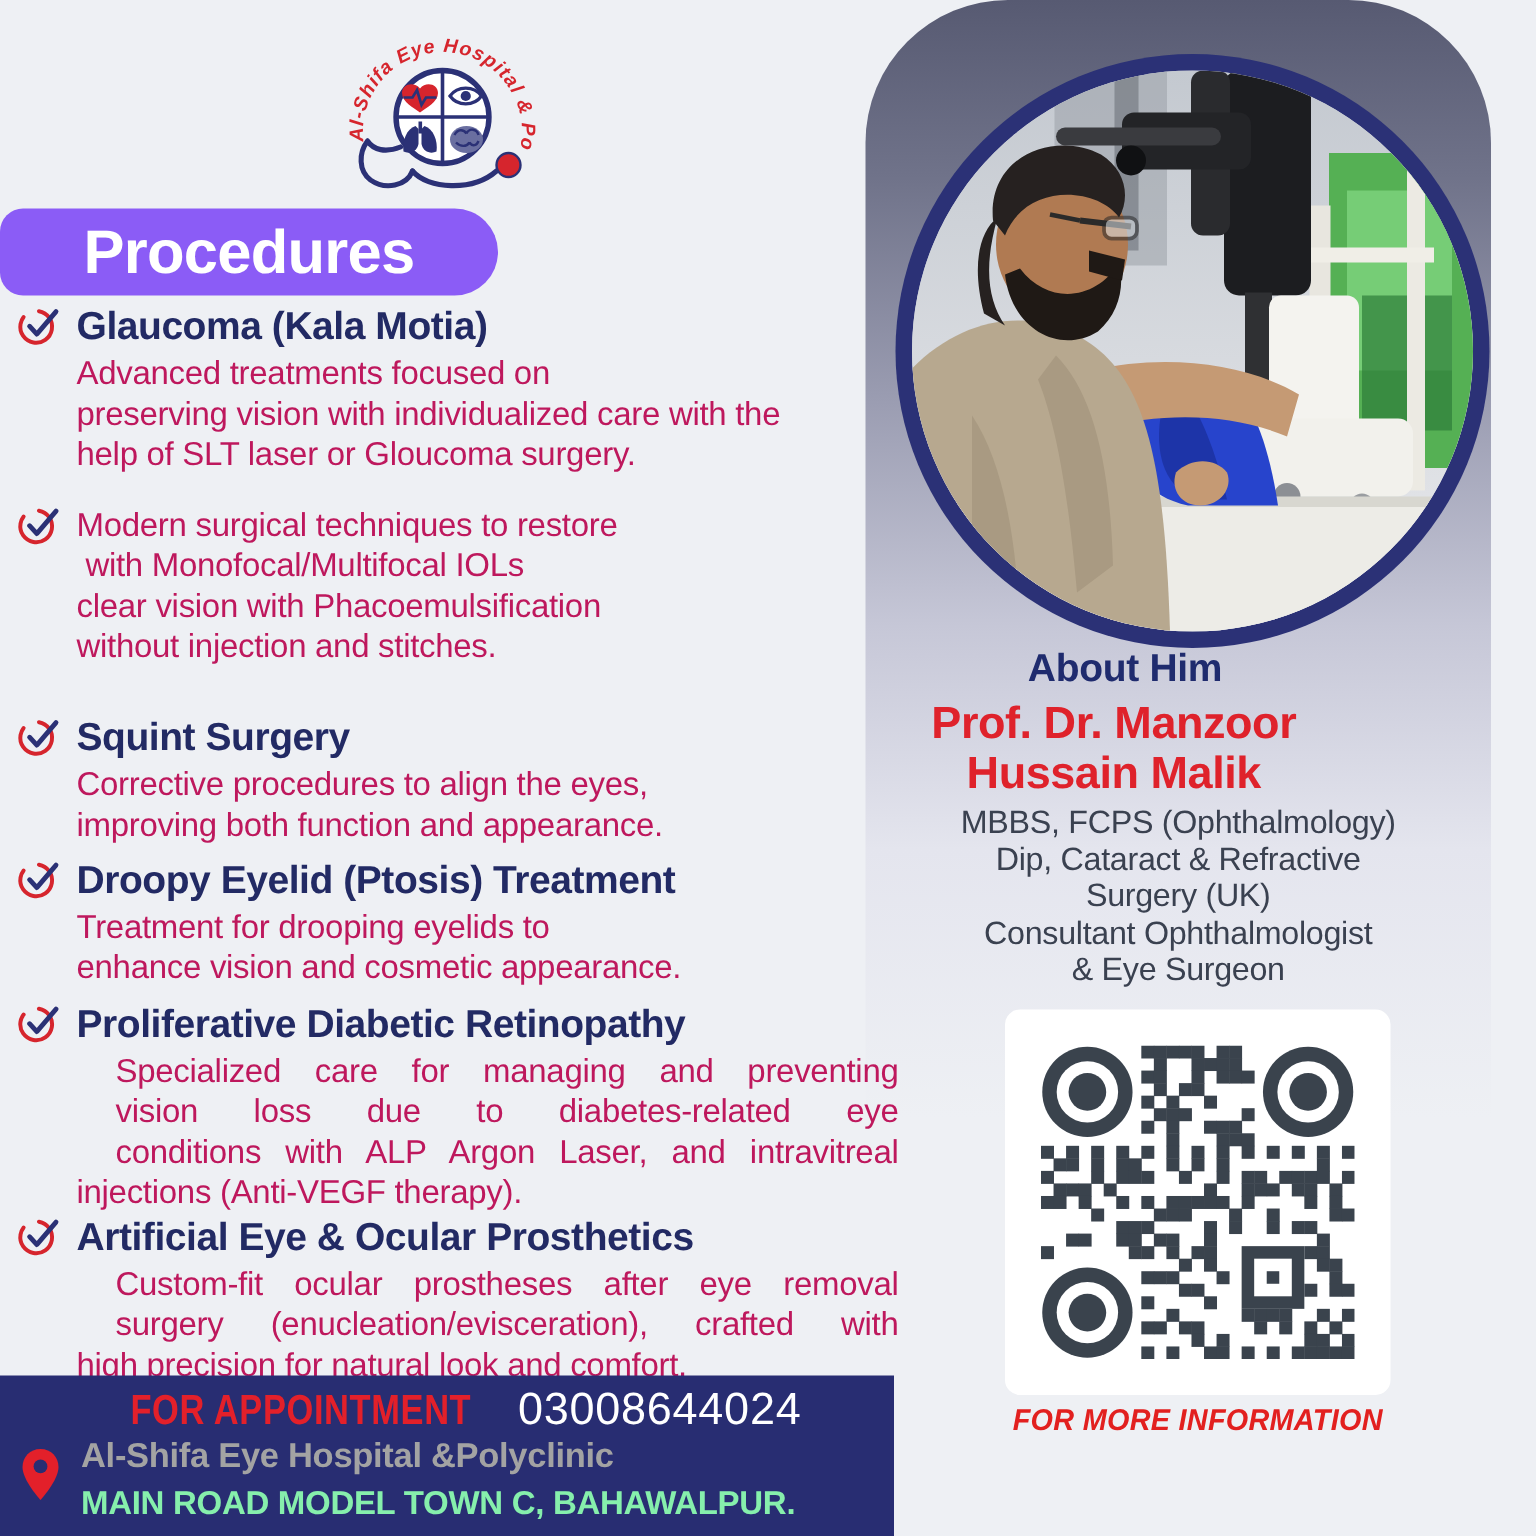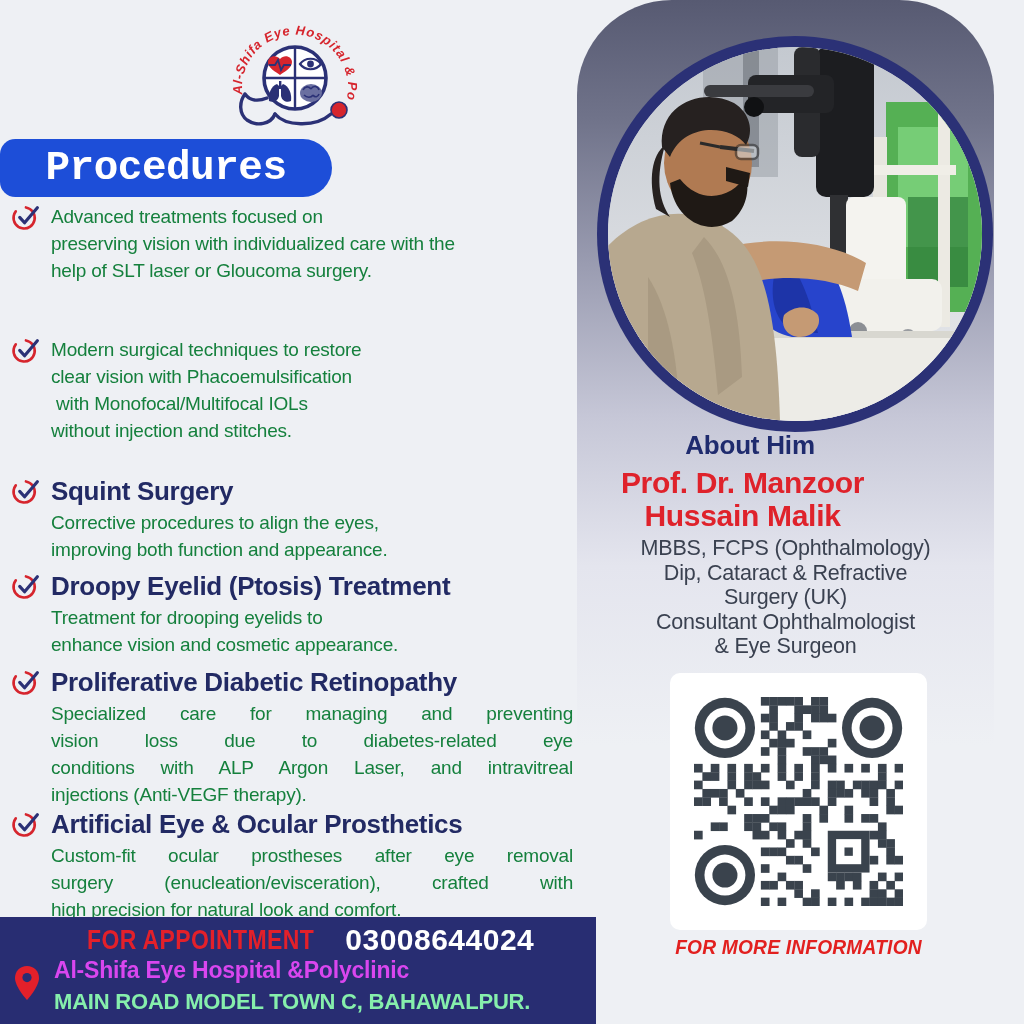"Procedures" .proc-pill { background: #1d4ed8 -> #8b5cf6; font-family: Liberation Mono, monospace -> none }
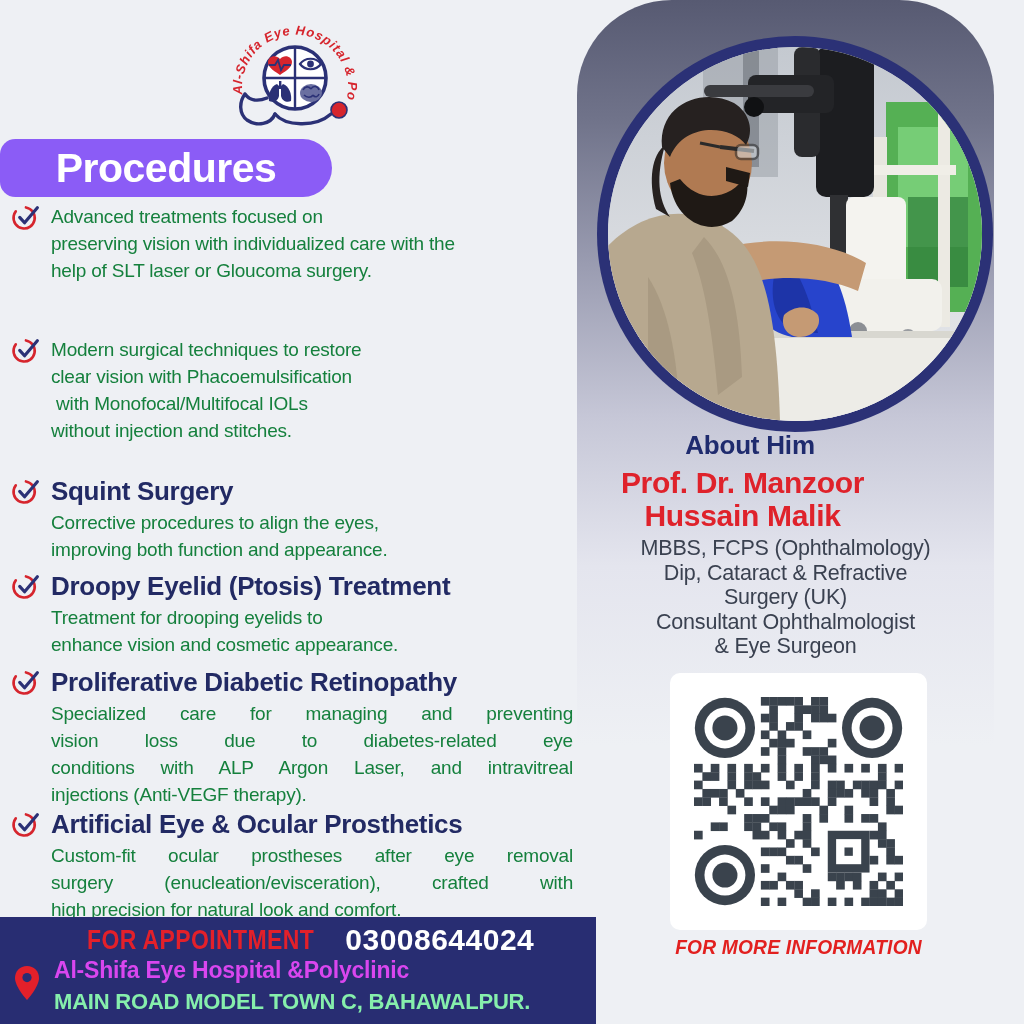"Glaucoma (Kala Motia)" div.ihead { html: none -> <div>Glaucoma (Kala Motia)</div> }
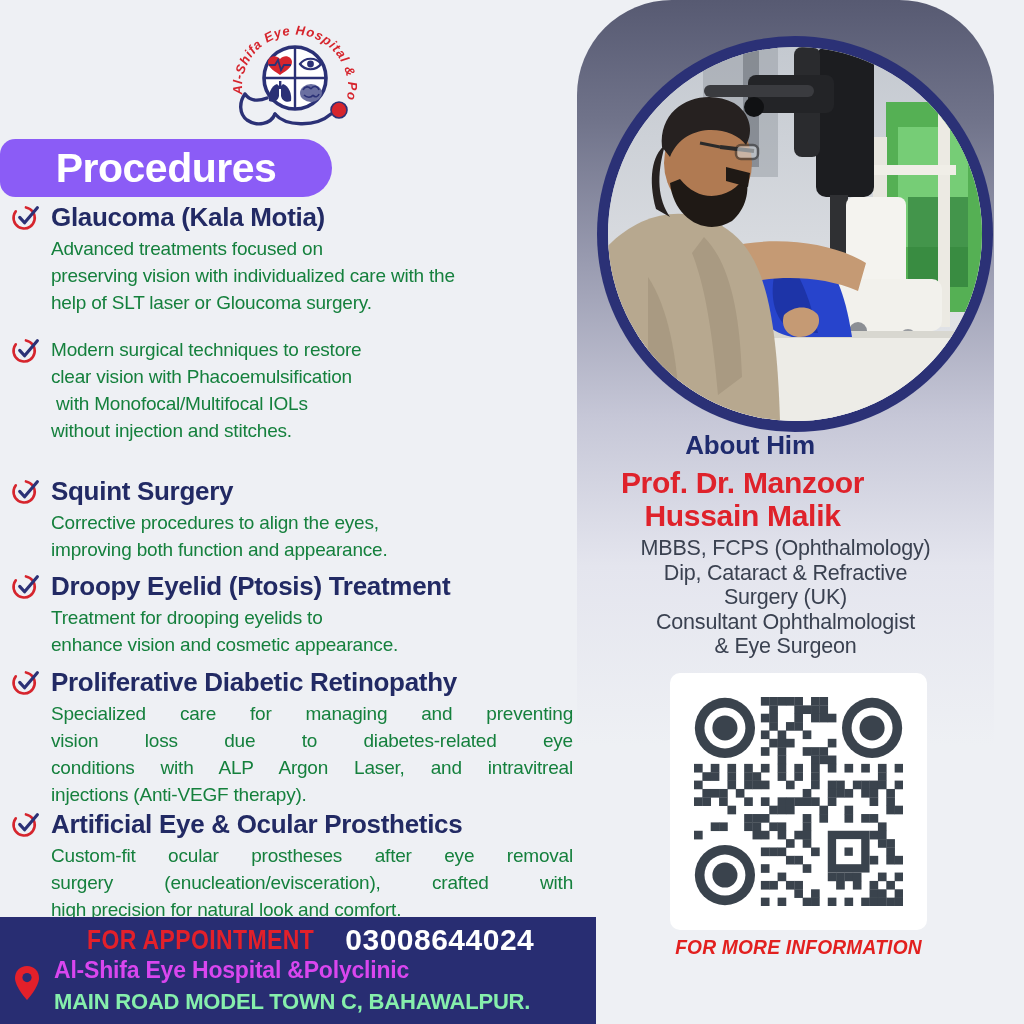"Advanced treatments focused on" .iline { color: #15803d -> #be185d; font-size: 19px -> 22px }
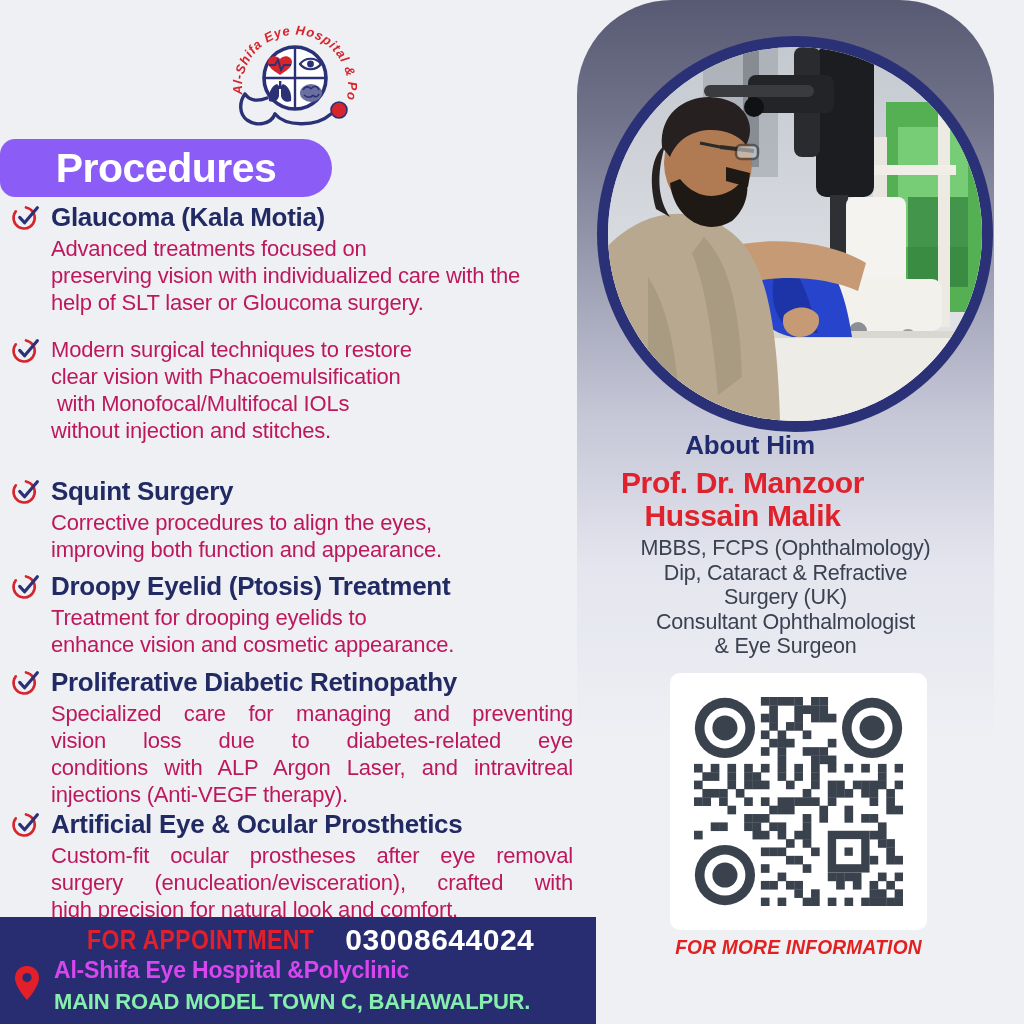"clear vision with Phacoemulsification" div.iline { order: before "with Monofocal/Multifocal IOLs" -> after "with Monofocal/Multifocal IOLs" }
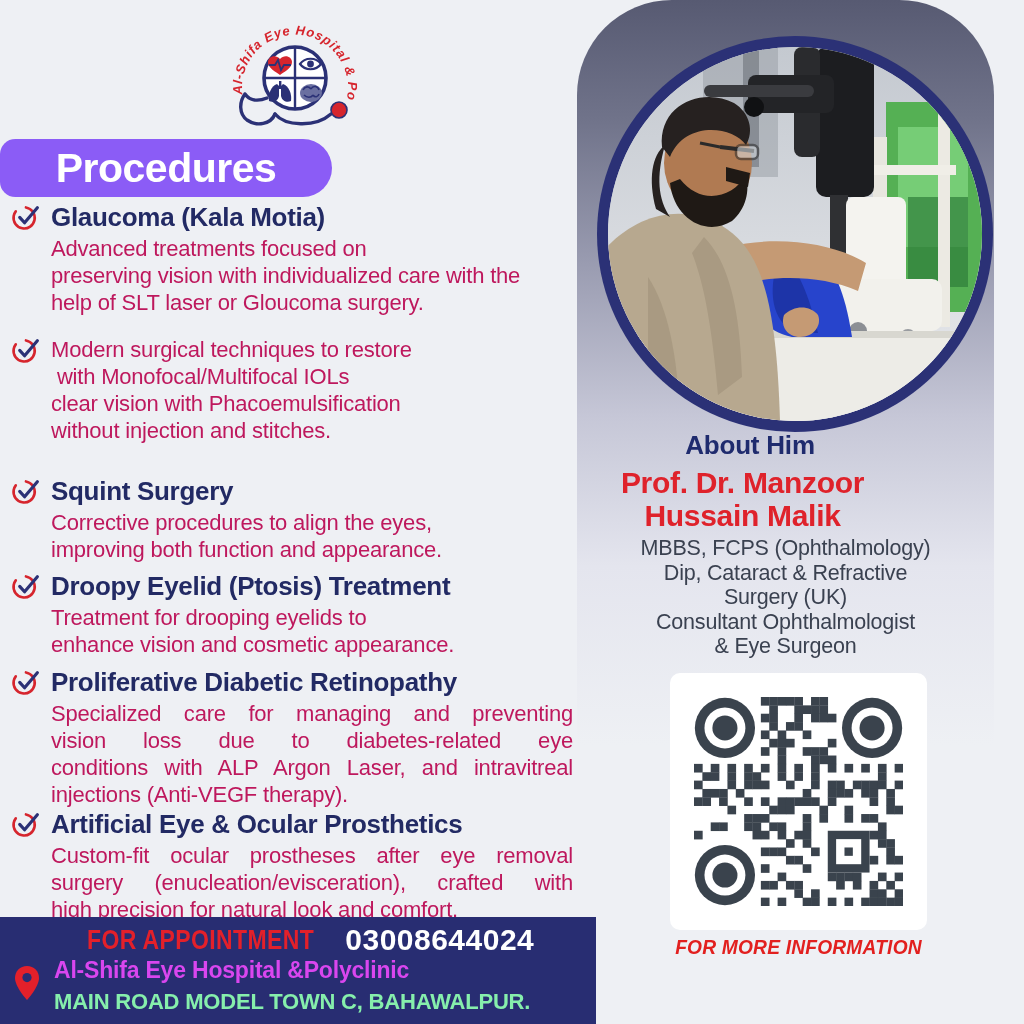"Specialized care for managing and" .iline.j { margin-left: none -> 26px }
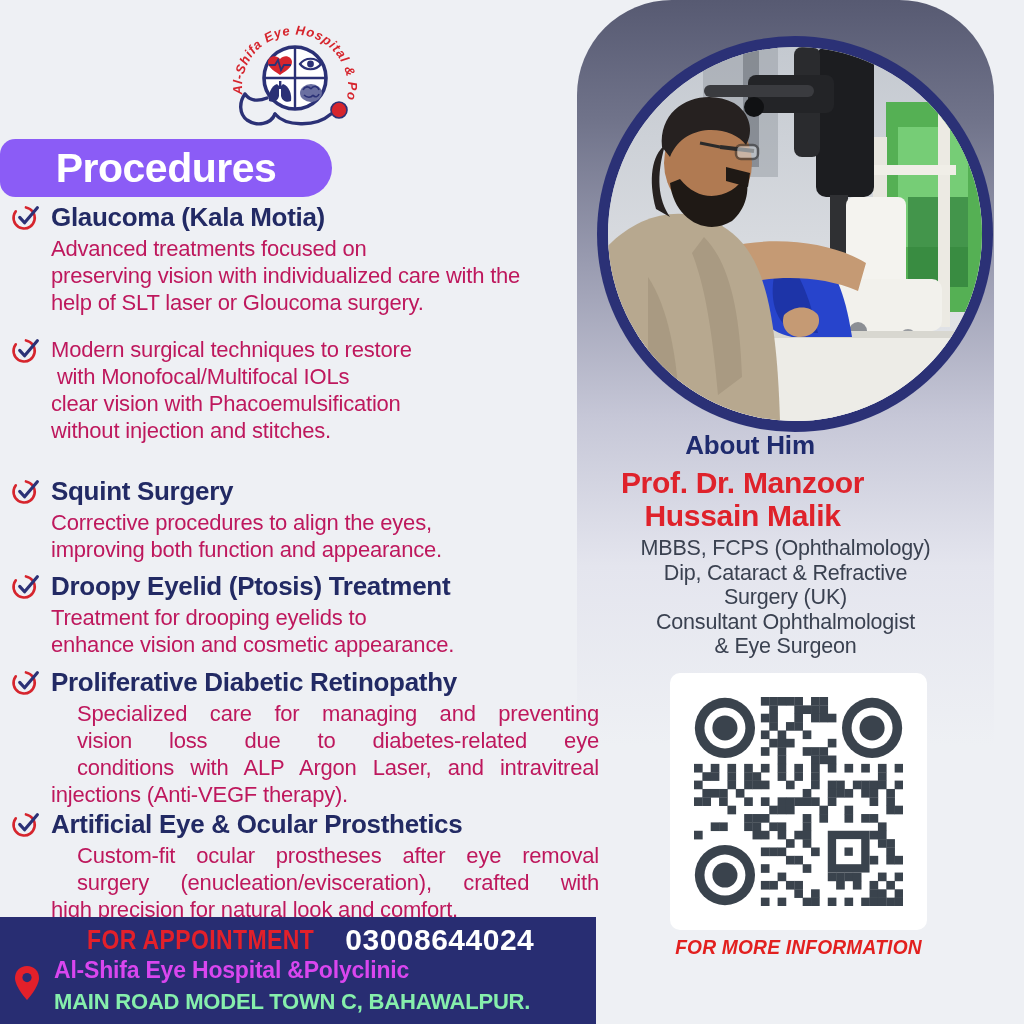"03008644024" .phone { font-weight: 700 -> 400 }
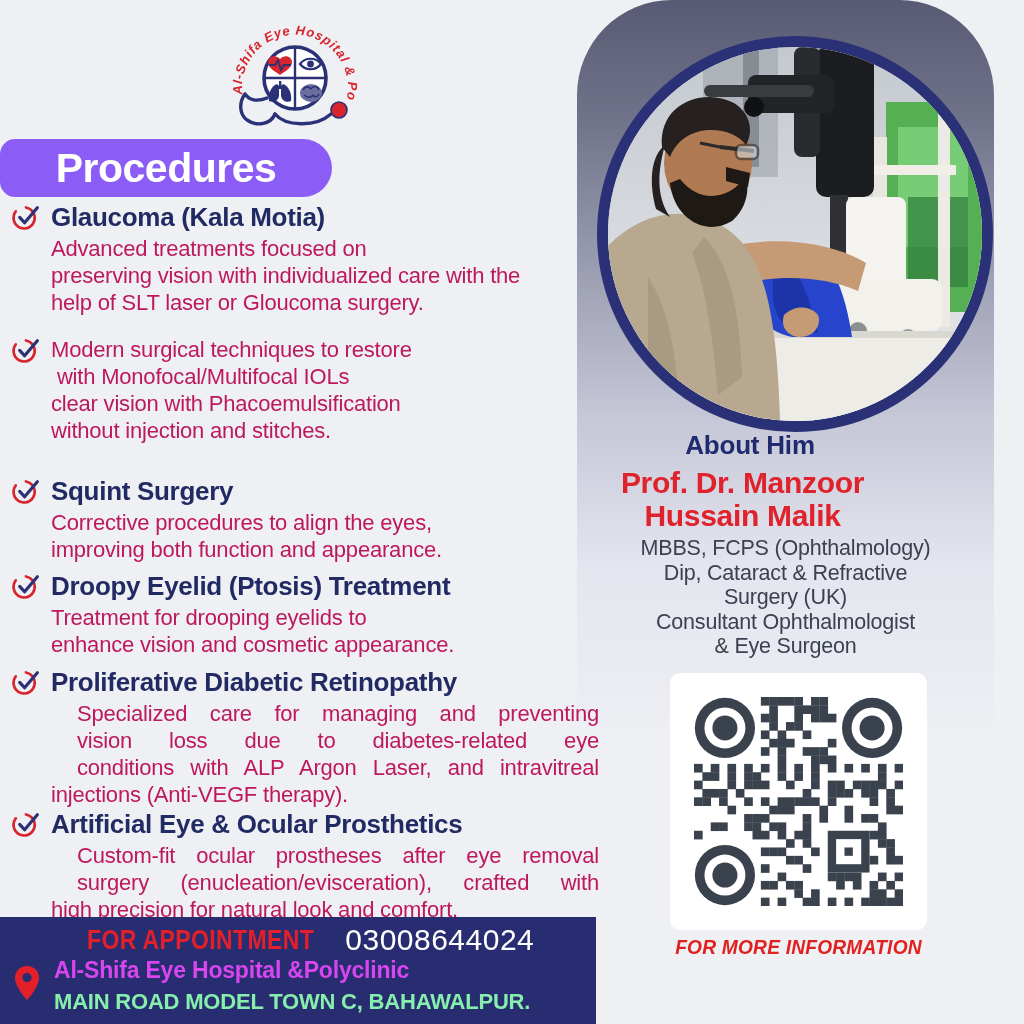"Al-Shifa Eye Hospital &Polyclinic" .org { color: #d946ef -> #a3a3a3 }
